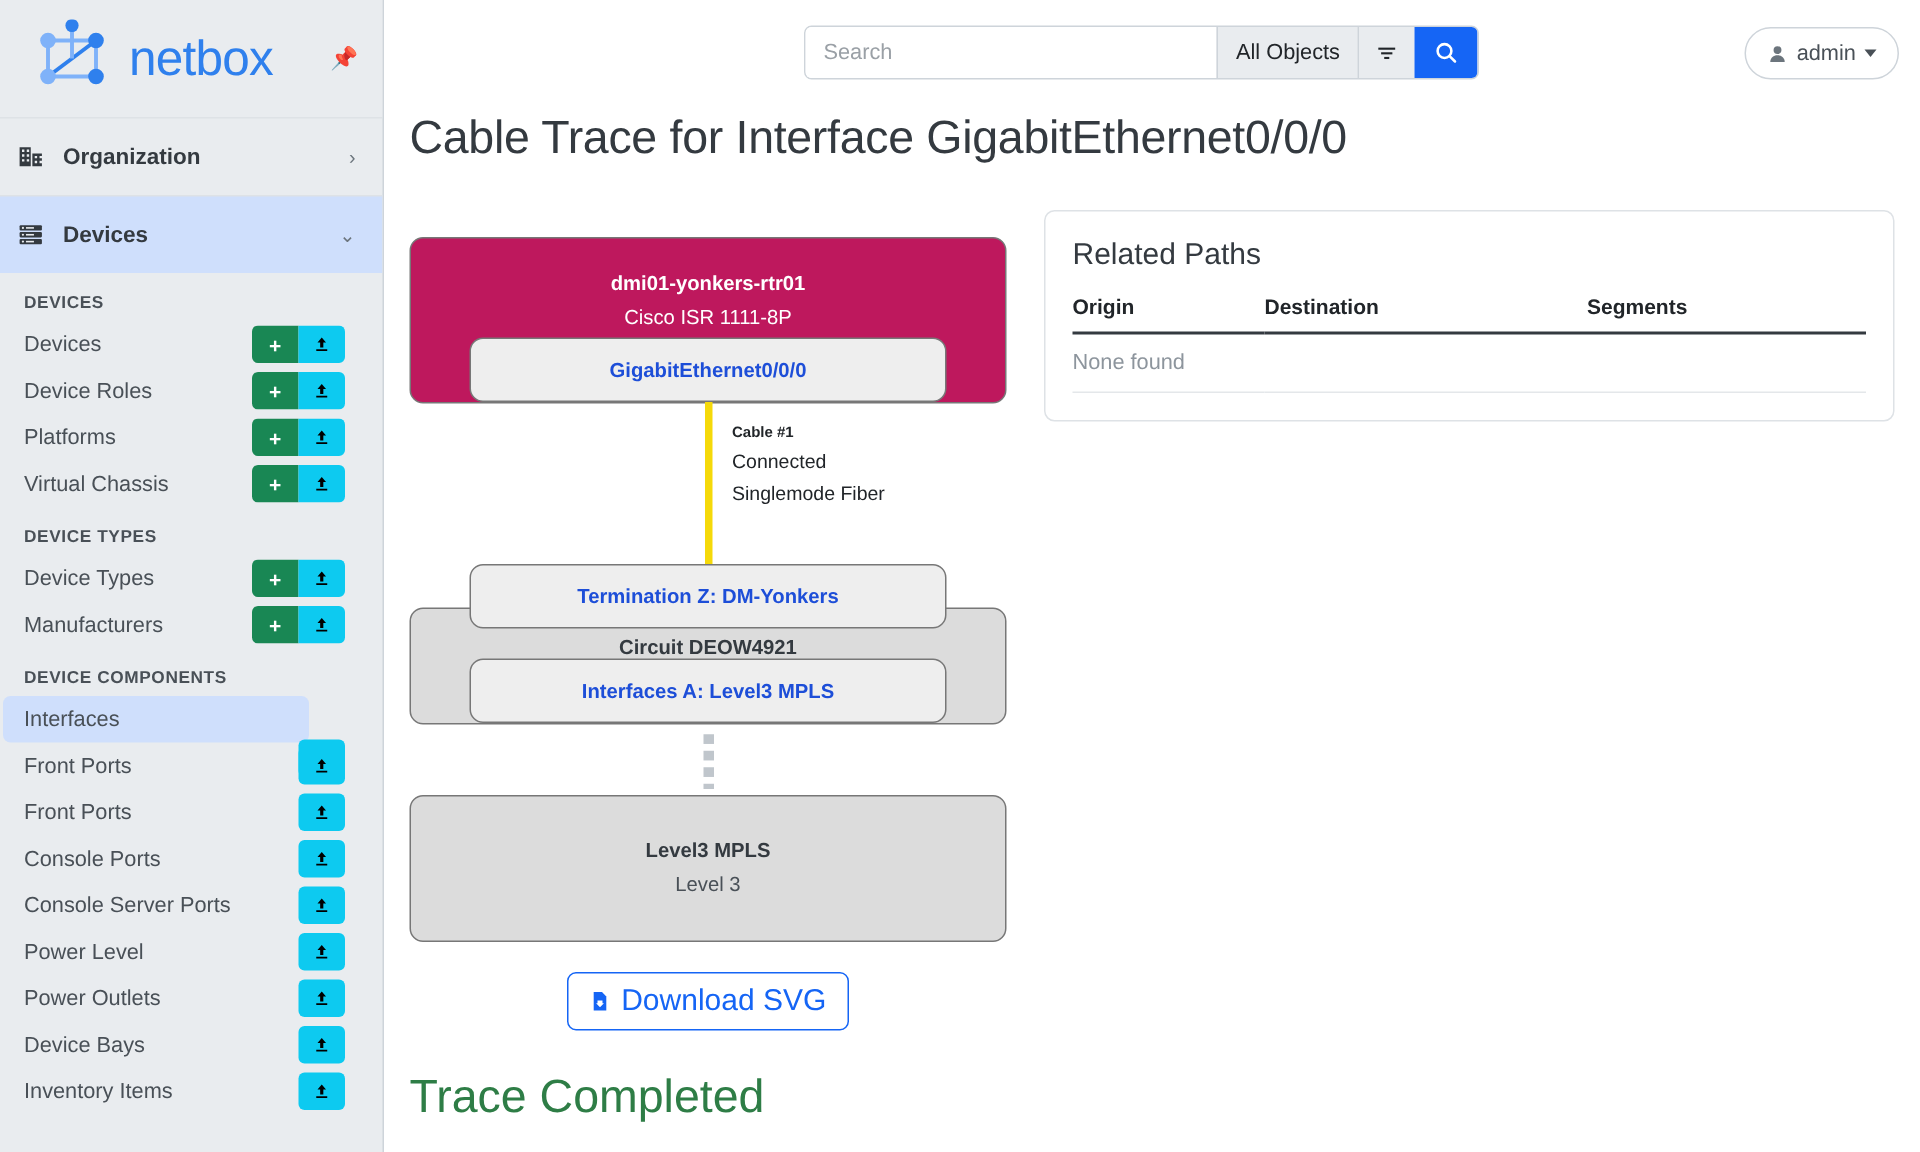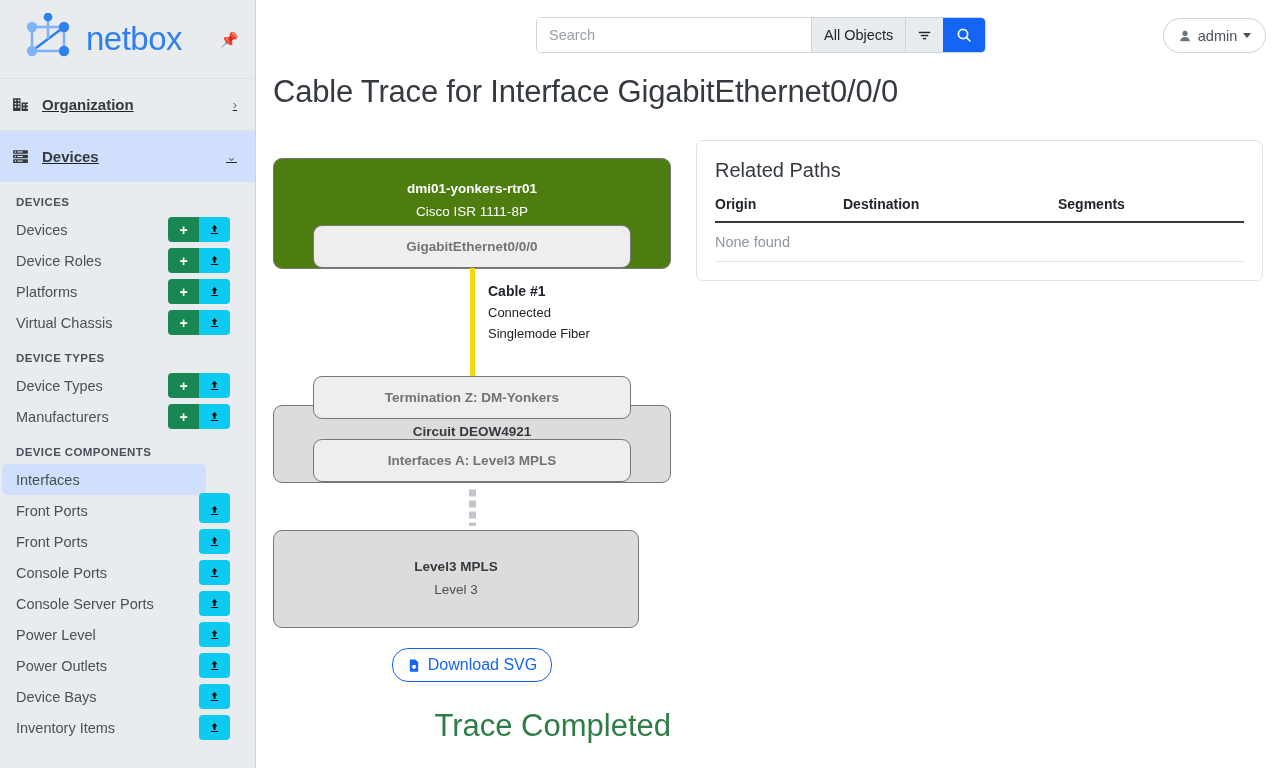"Organization" .nav-group { text-decoration: underline -> none }
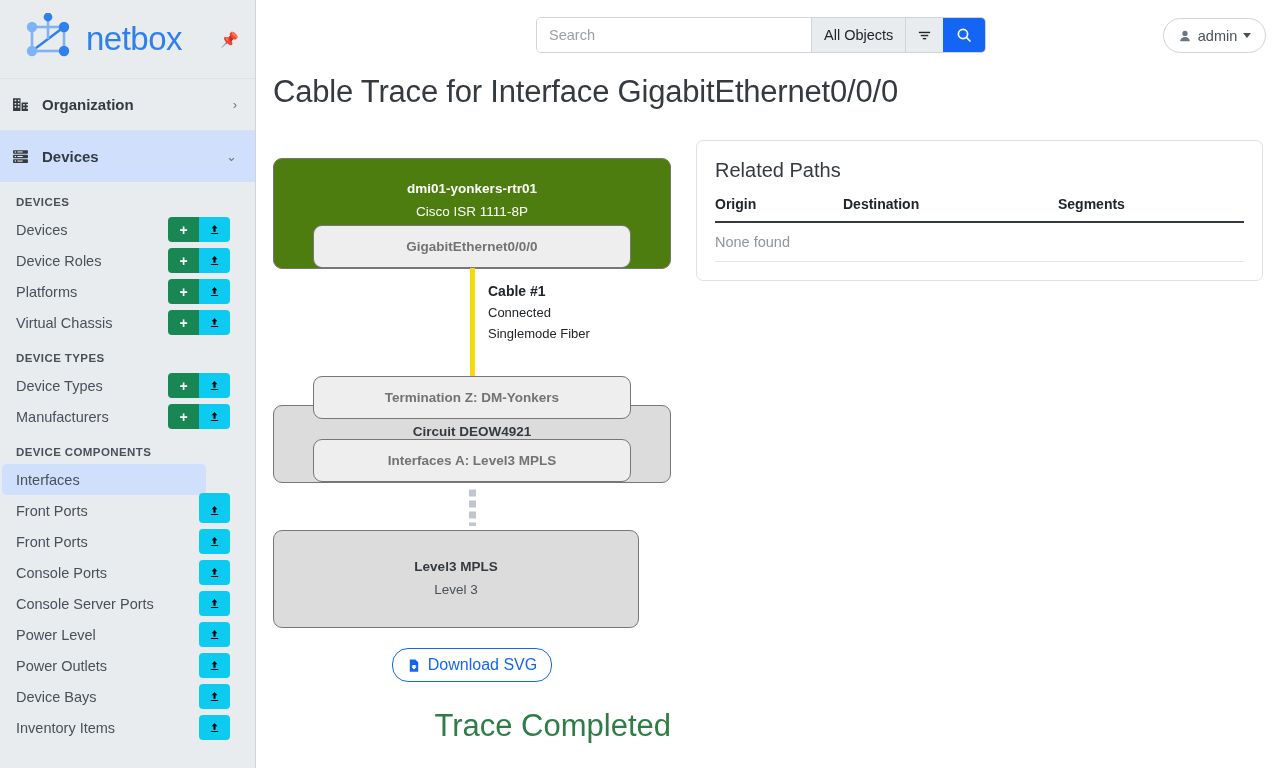"dmi01-yonkers-rtr01" .node-device { background: #4d7c0f -> #be185d }
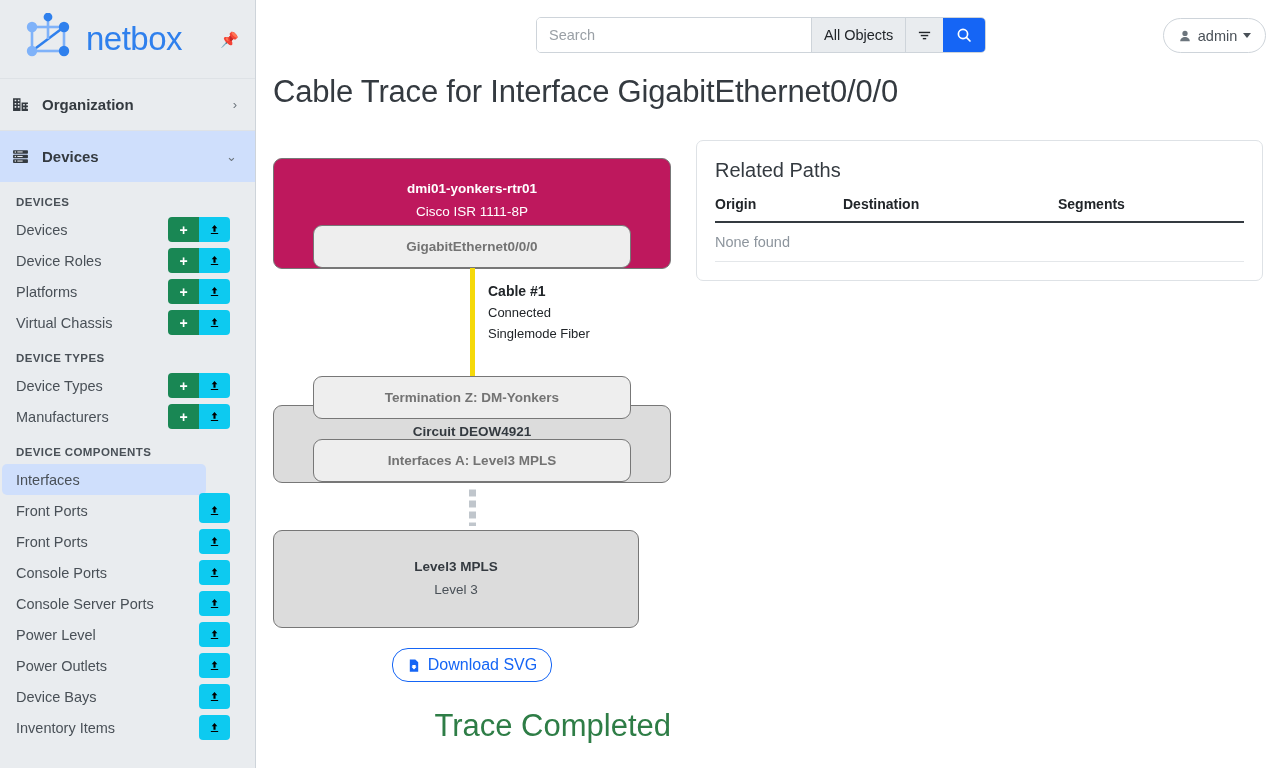"GigabitEthernet0/0/0" .node-term { color: #737373 -> #1d4ed8 }
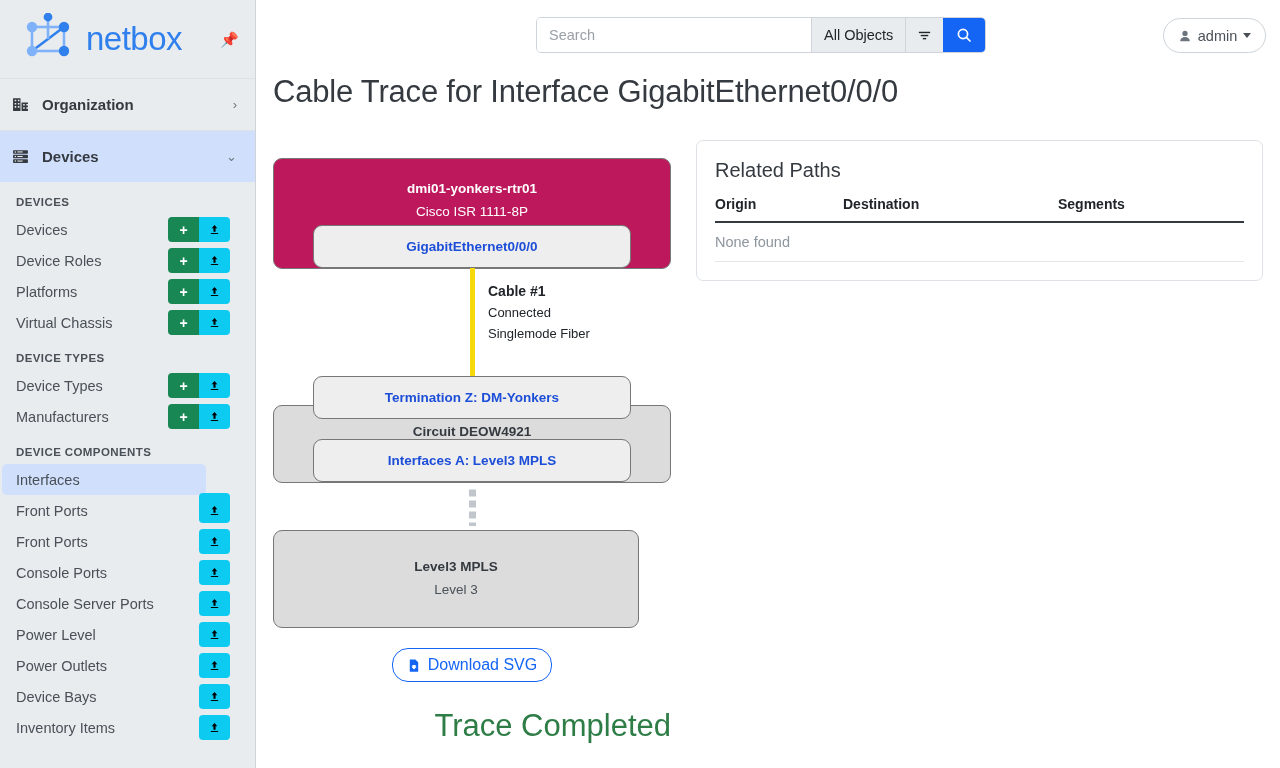"Cable #1" .cable-label .cl1 { font-size: 14px -> 10px }
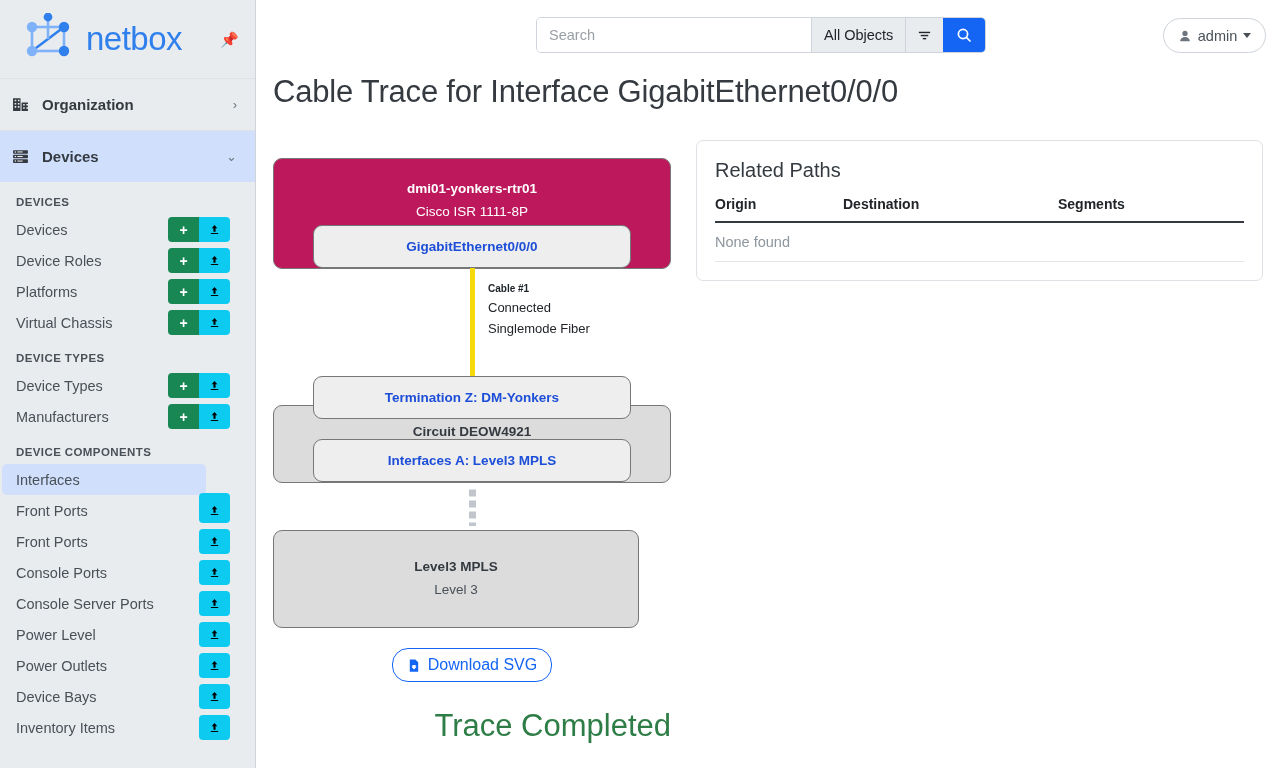"Level3 MPLS" .node-provider { width: 366px -> 398px }
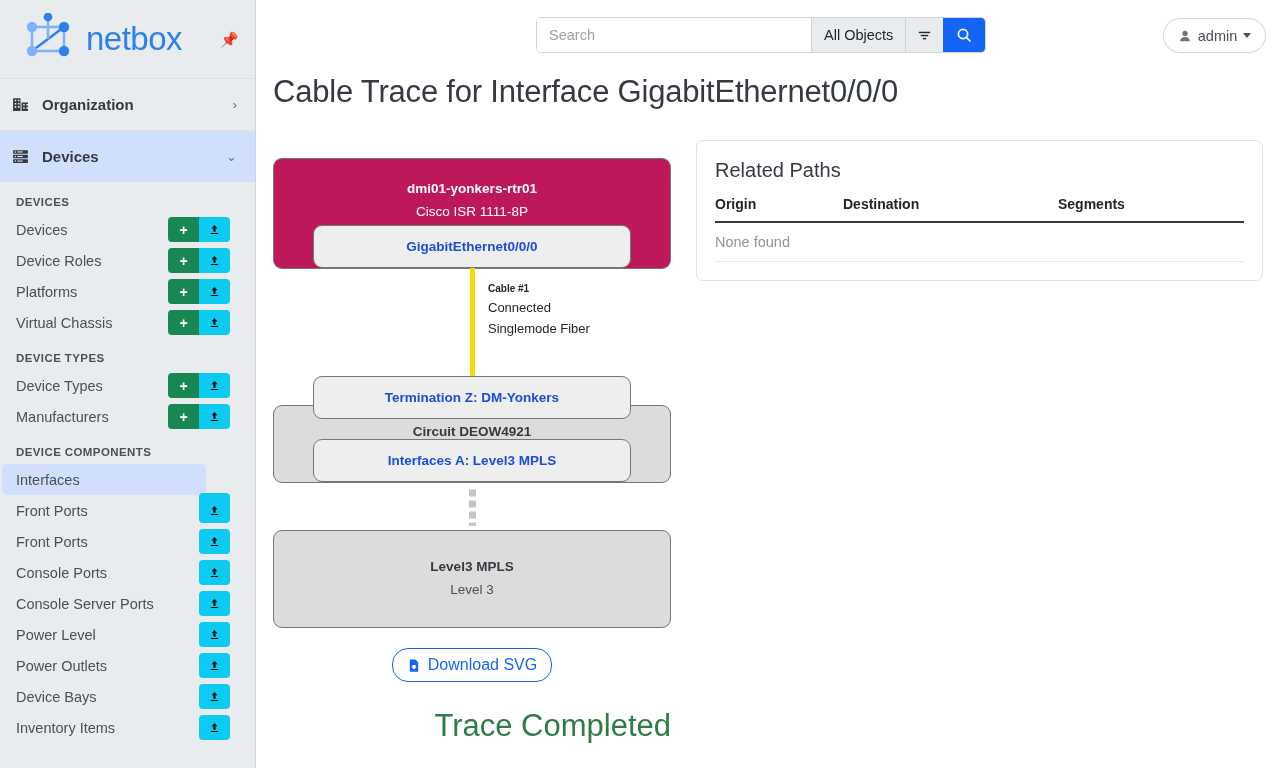"Download SVG" .dl-btn { border-radius: 16px -> 6px; font-size: 16px -> 20px }
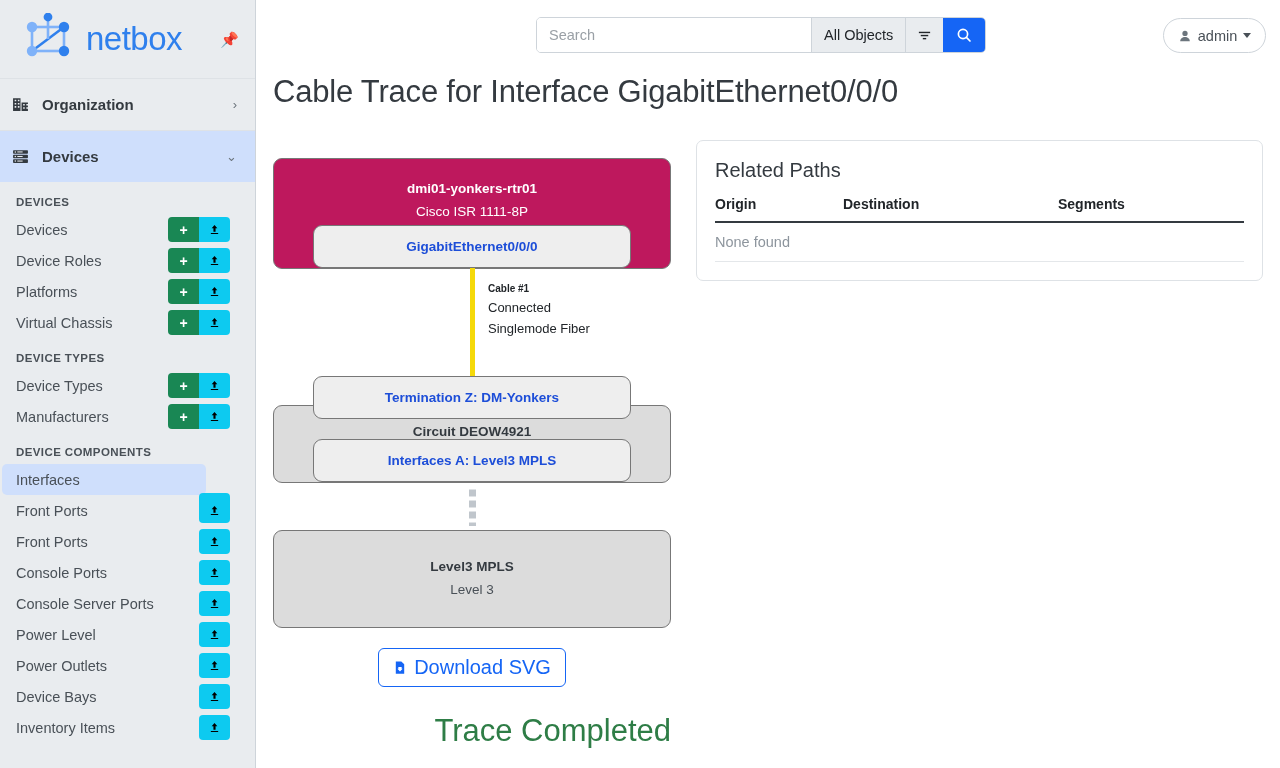"Trace Completed" .trace-status { text-align: right -> left }
